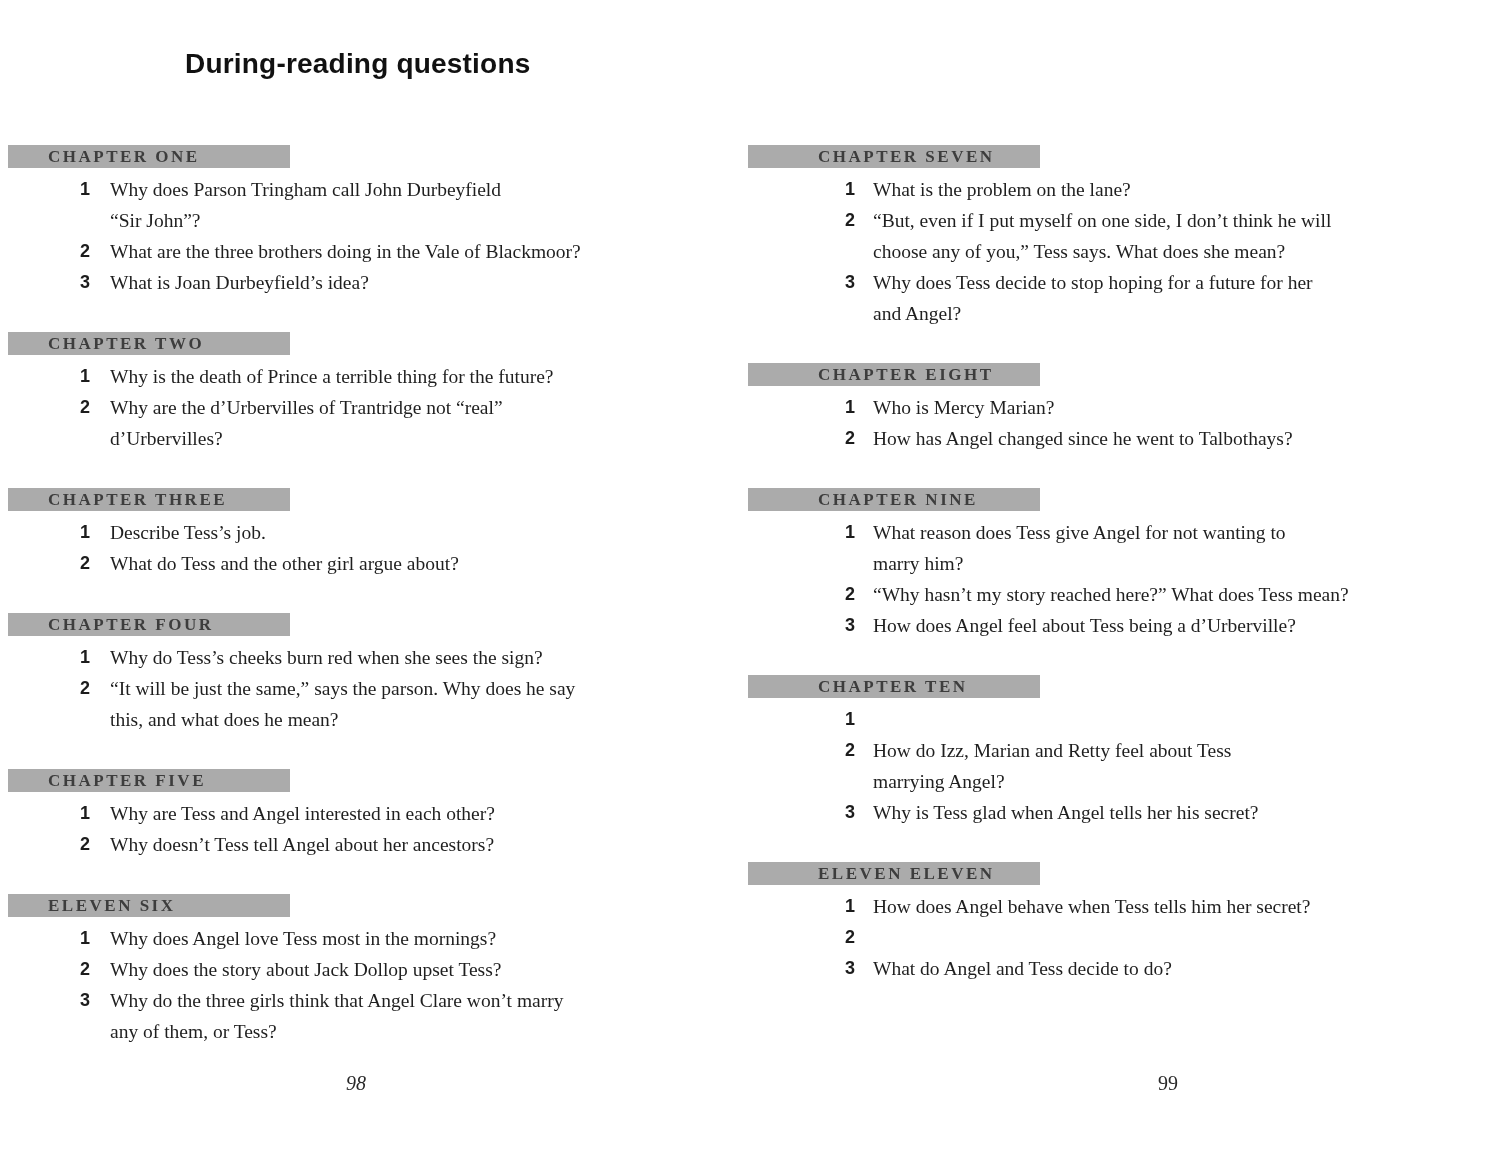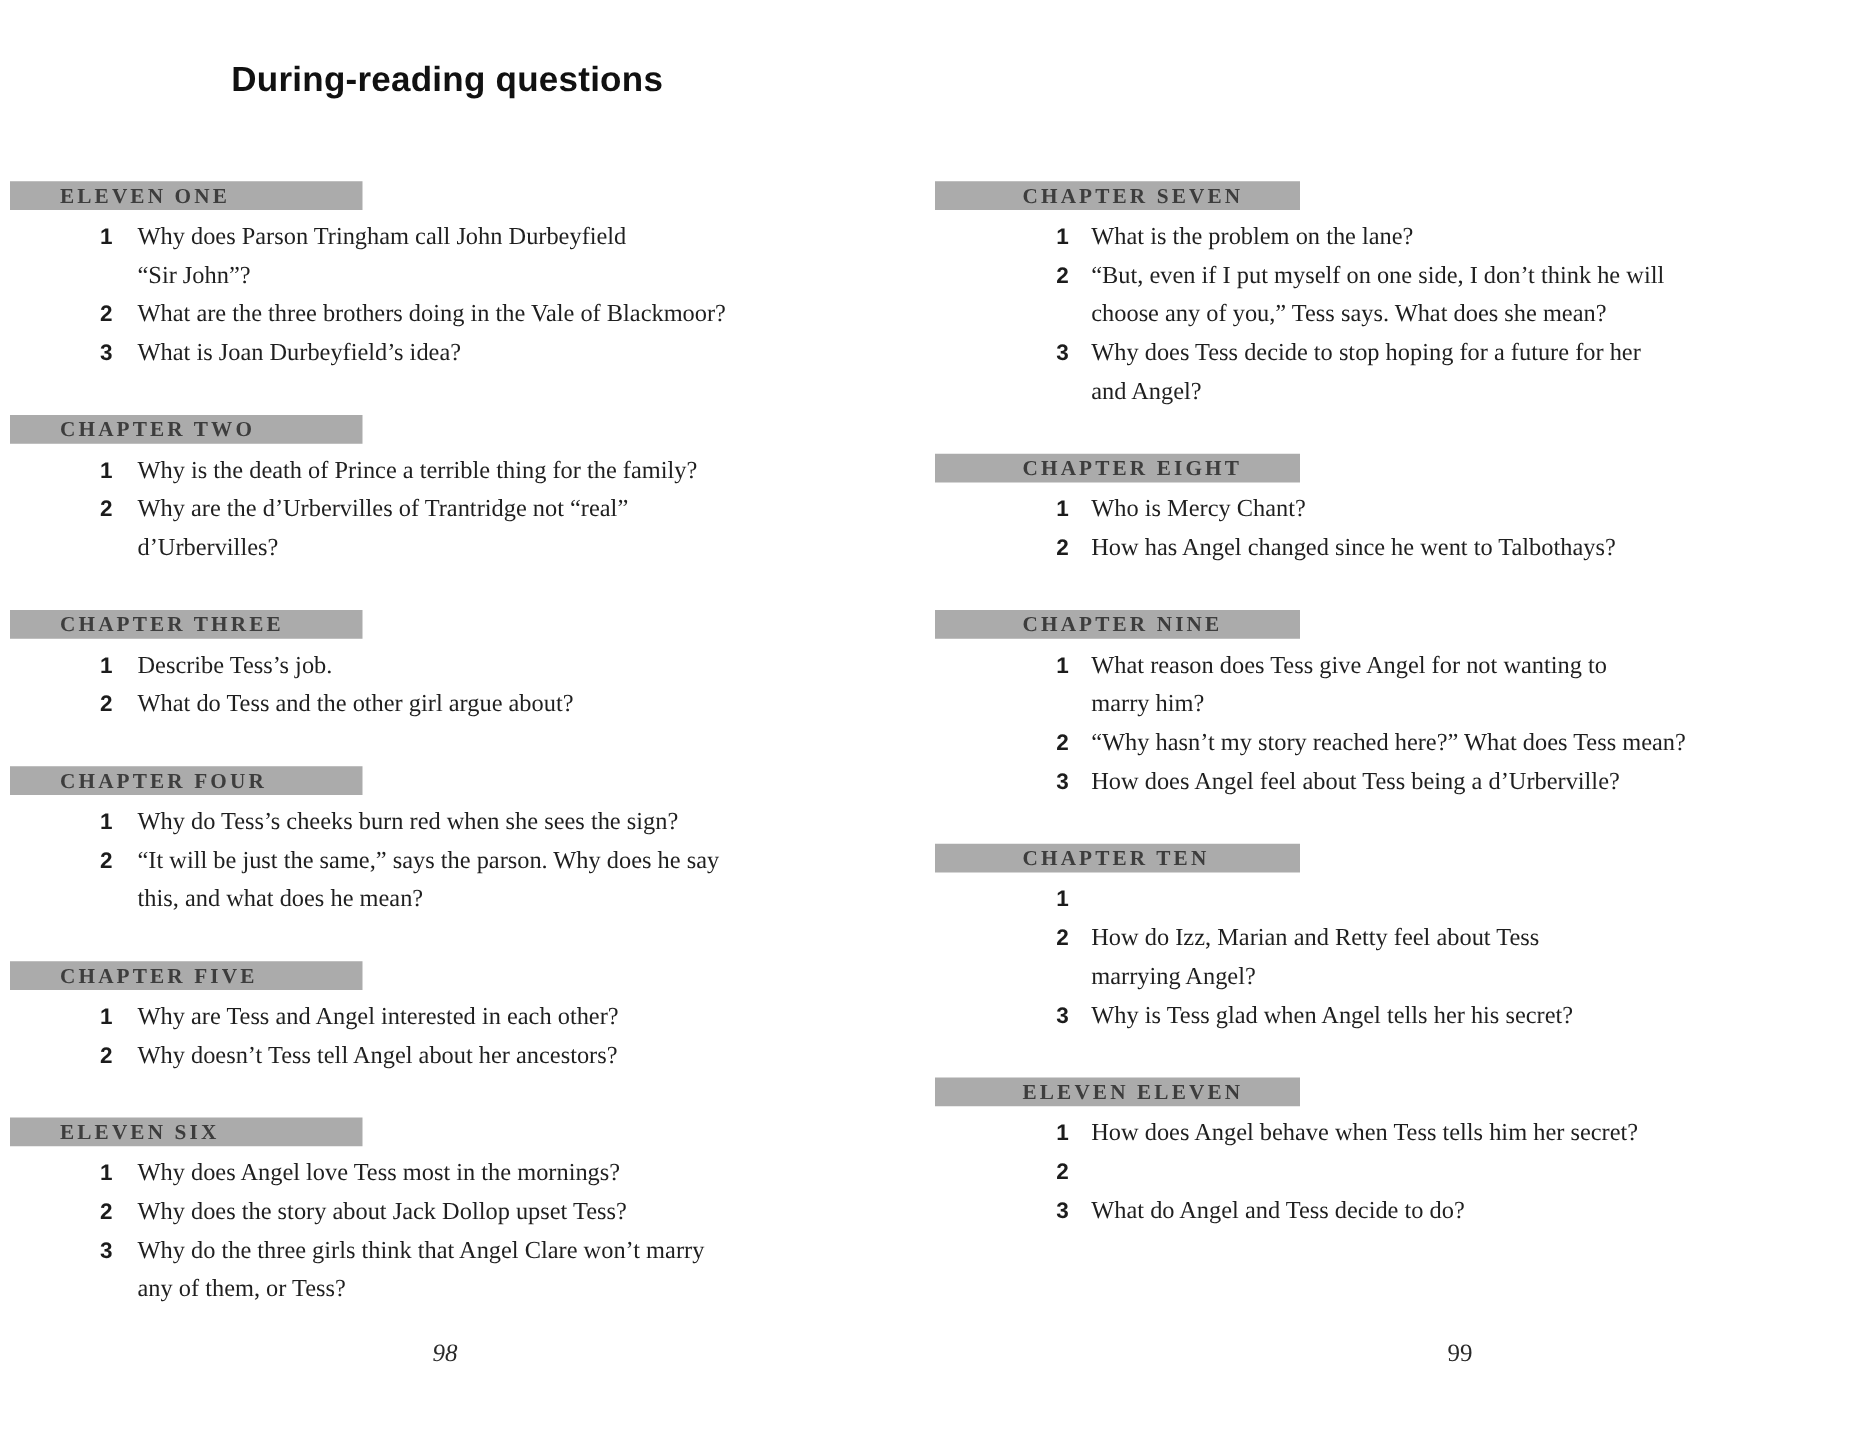"ELEVEN ONE" div.chapter-bar { text: ELEVEN -> CHAPTER }
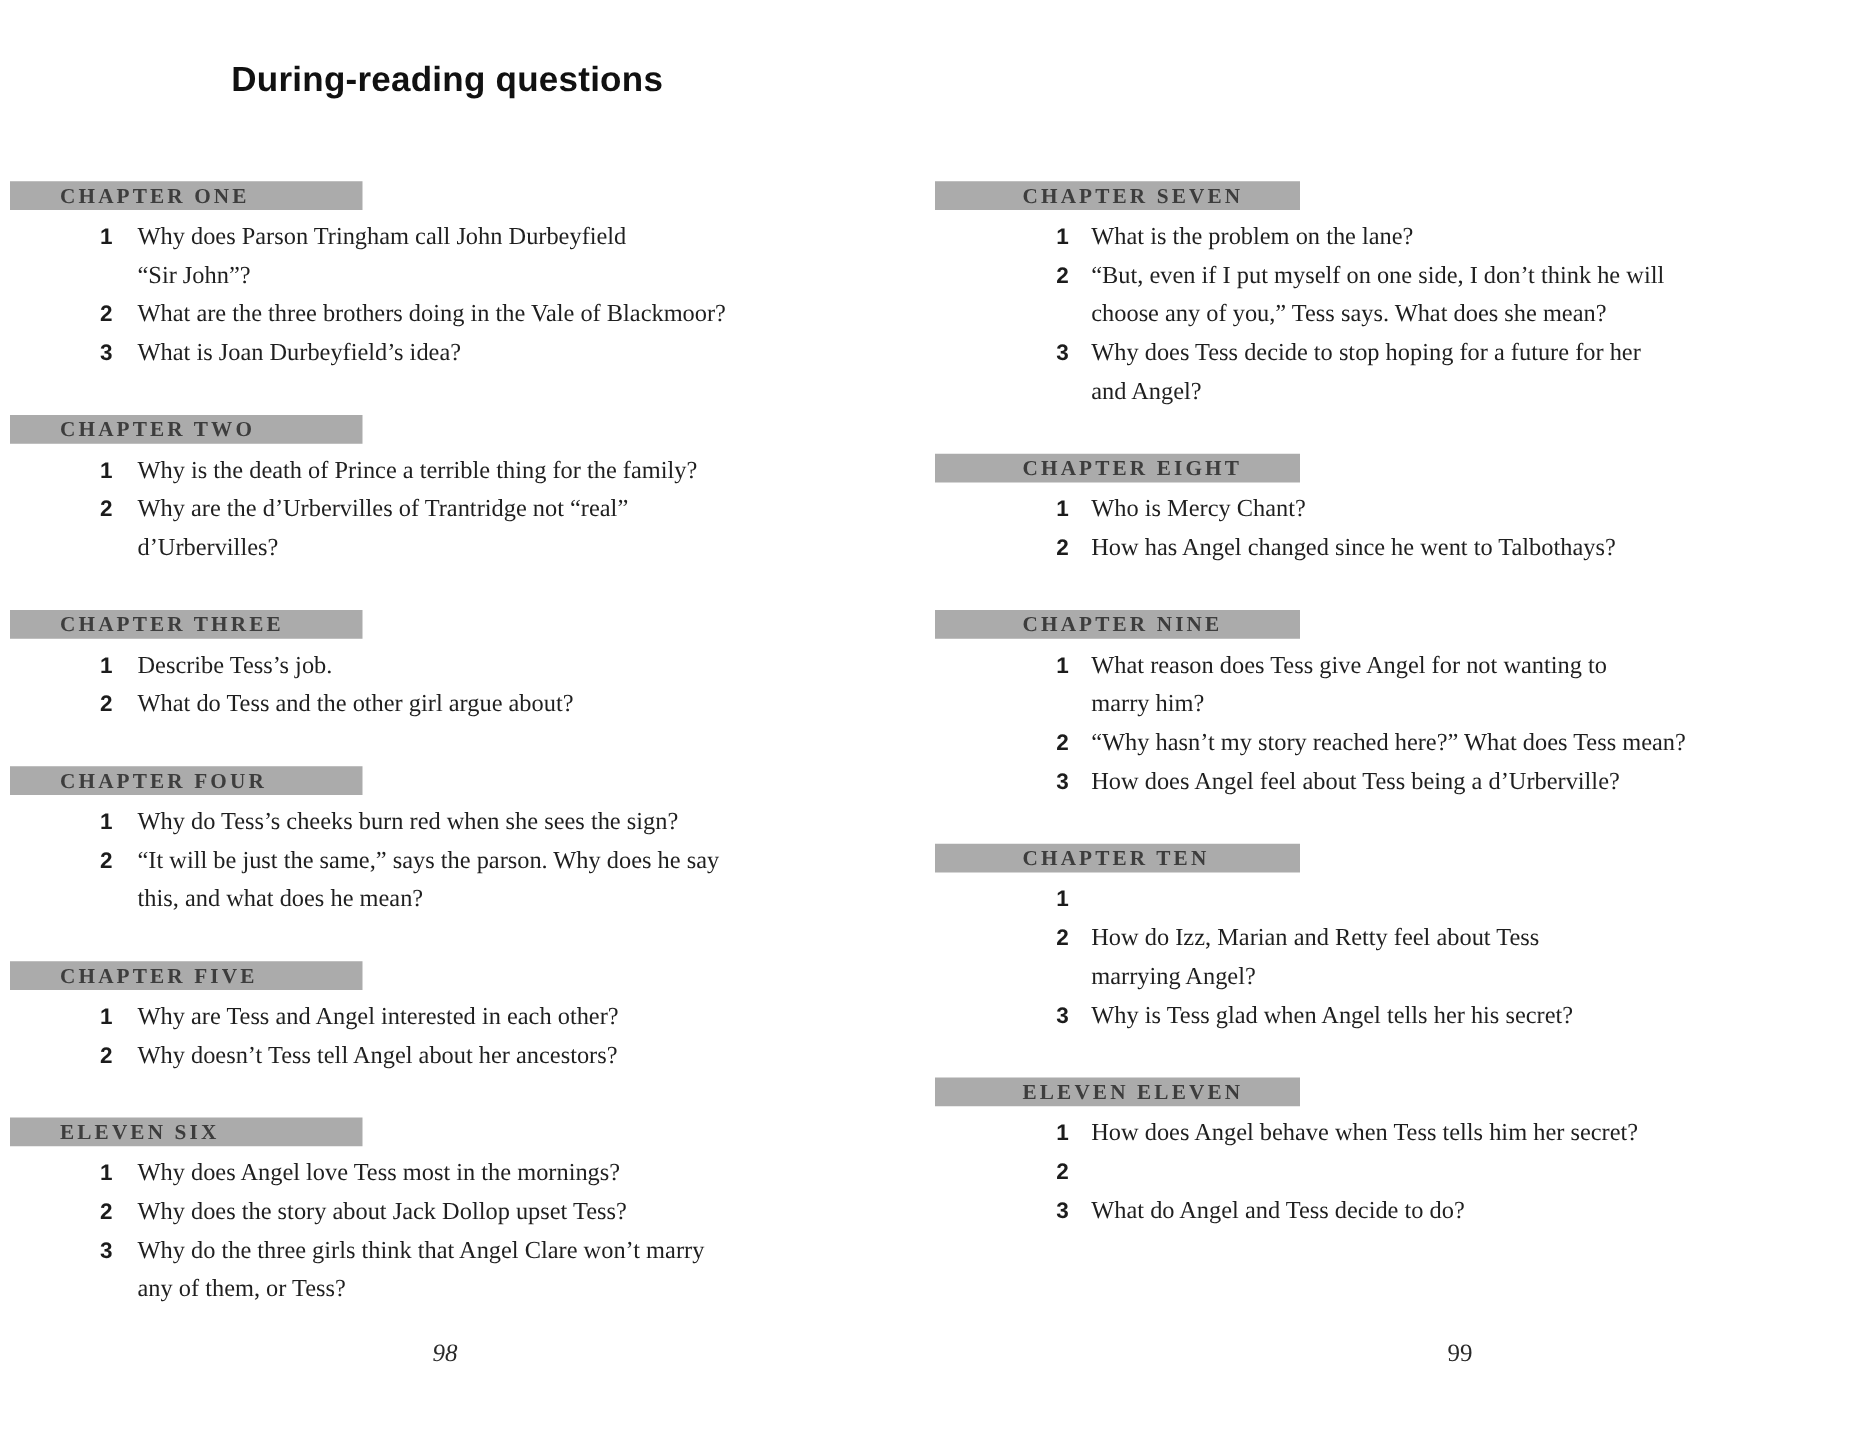"Why is the death of" span.qtext { text: family -> future }
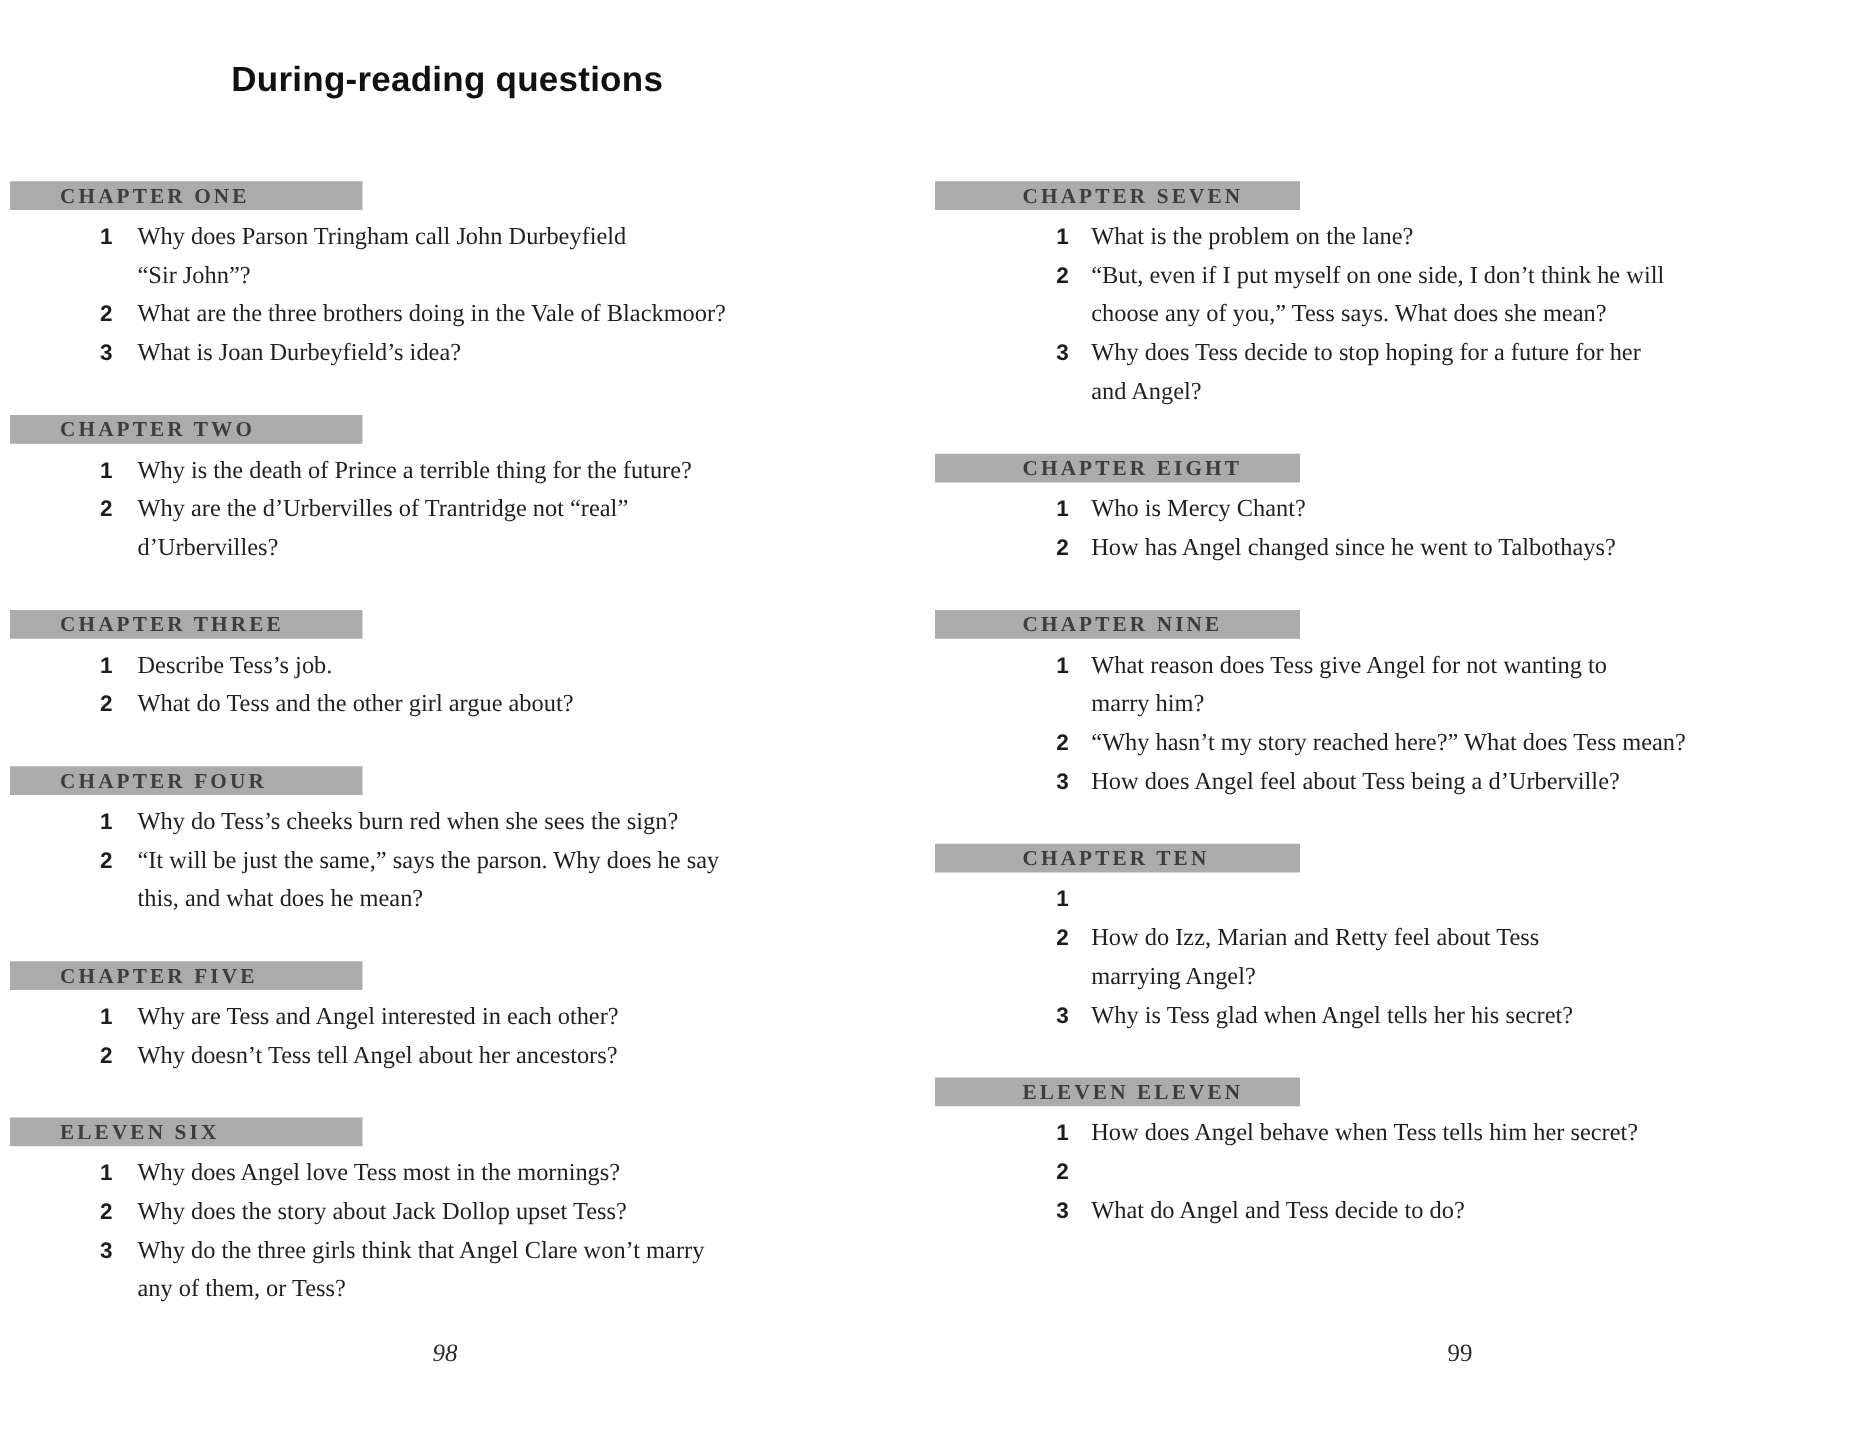"Who is Mercy Chant?" span.qtext { text: Chant -> Marian }
